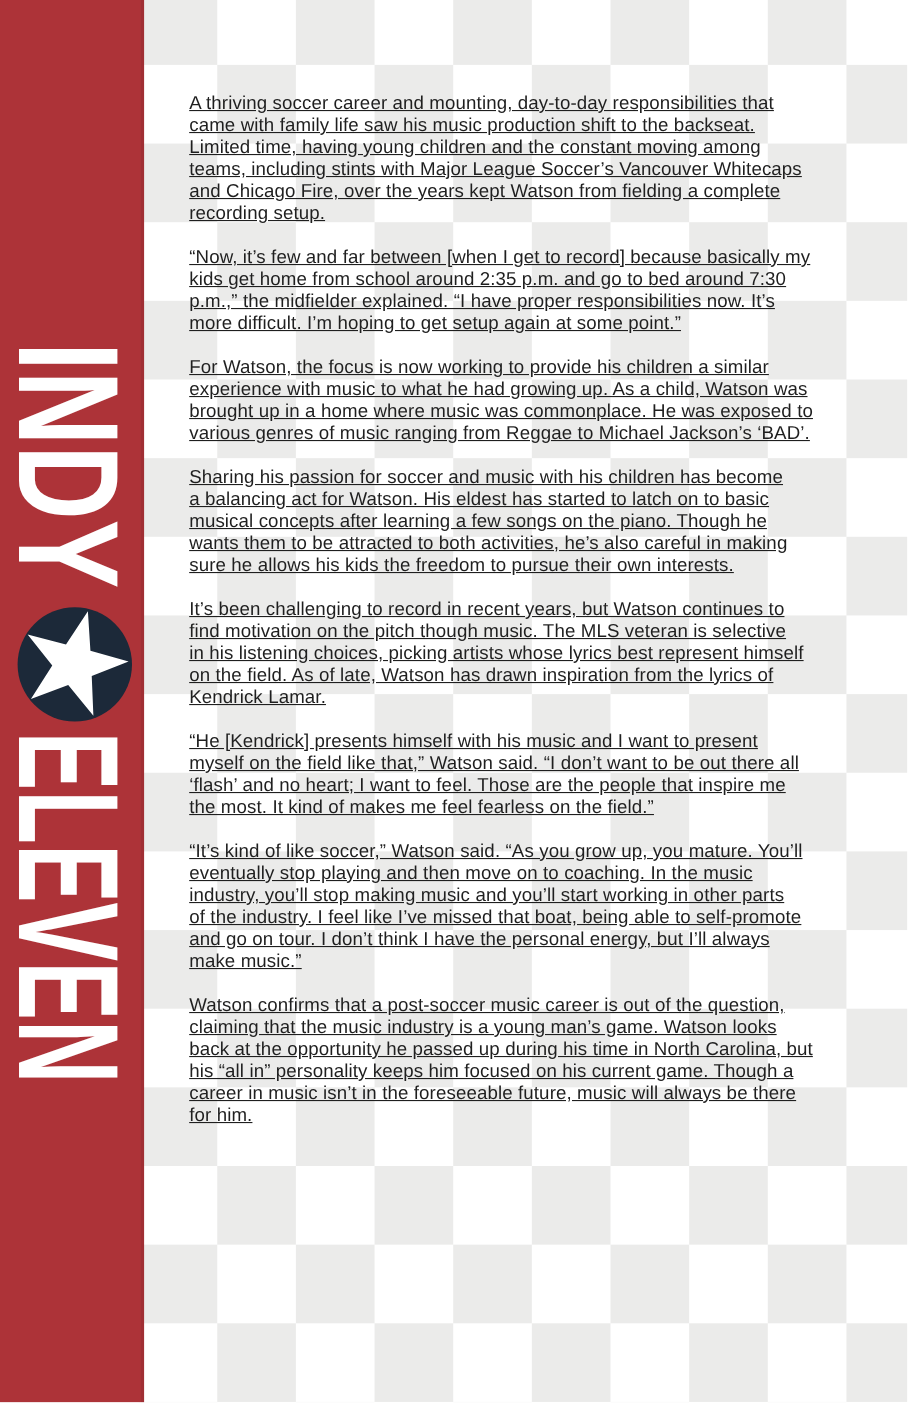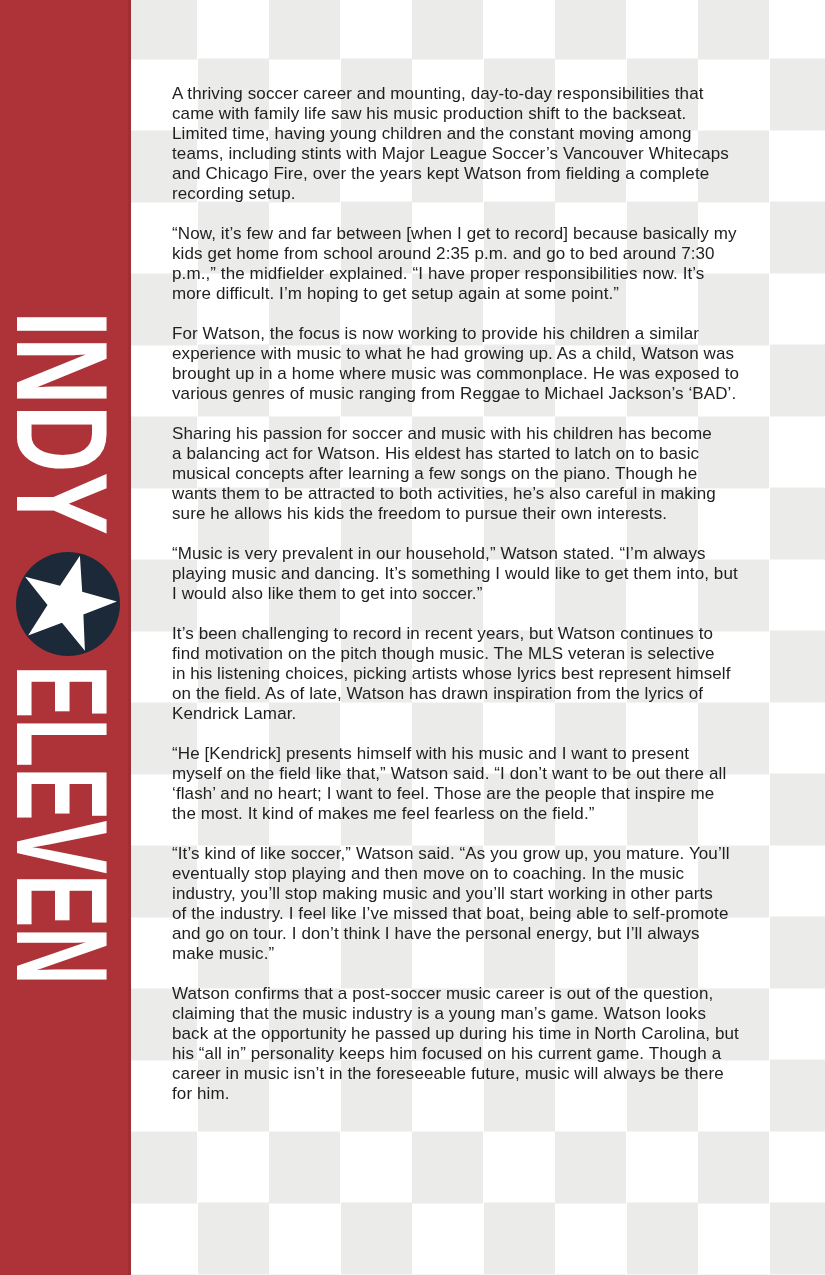"A thriving soccer career and" .para { text-decoration: none -> underline }
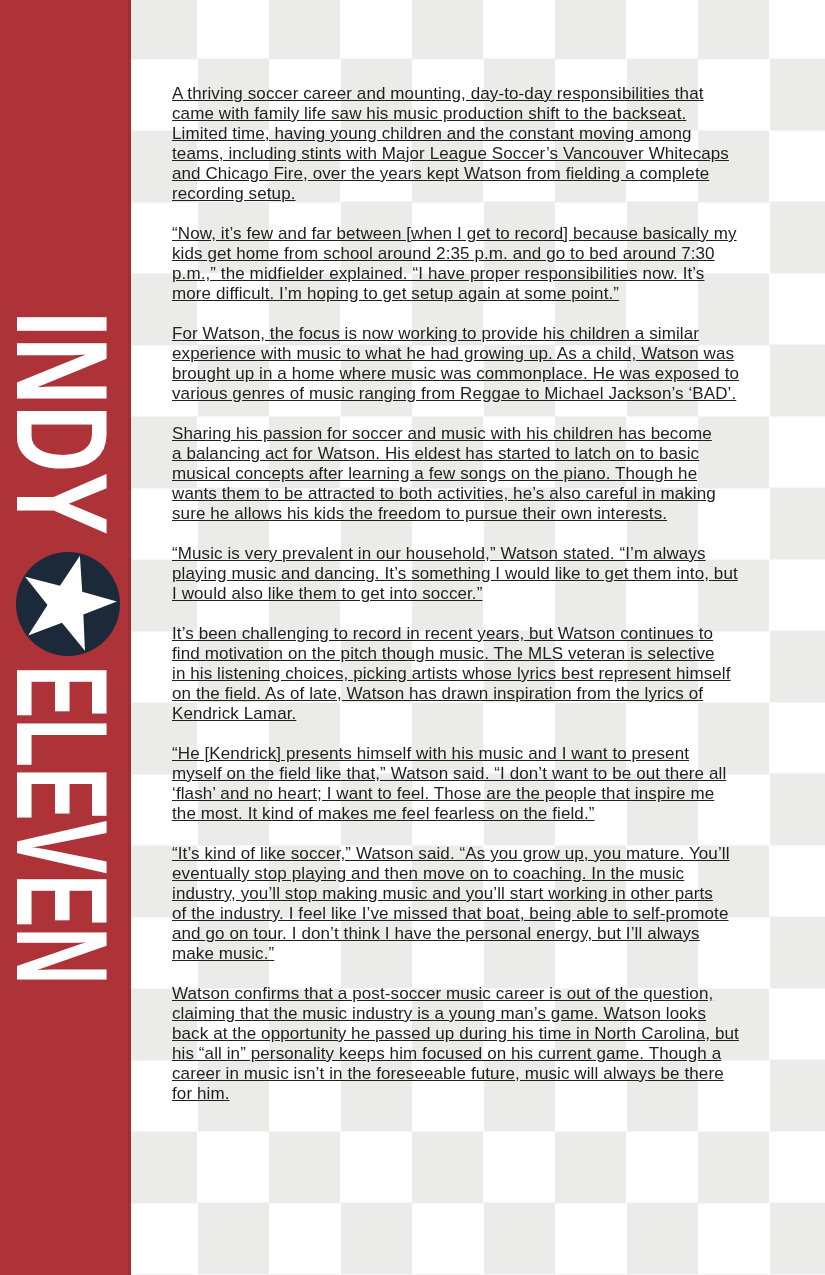"“Music is very prevalent in" p.para { html: <p>“Music is very prevalent in our household,” Watson stated. “I’m always playing music and dancing. It’s something I would like to get them into, but I would also like them to get into soccer.”</p> -> none }
